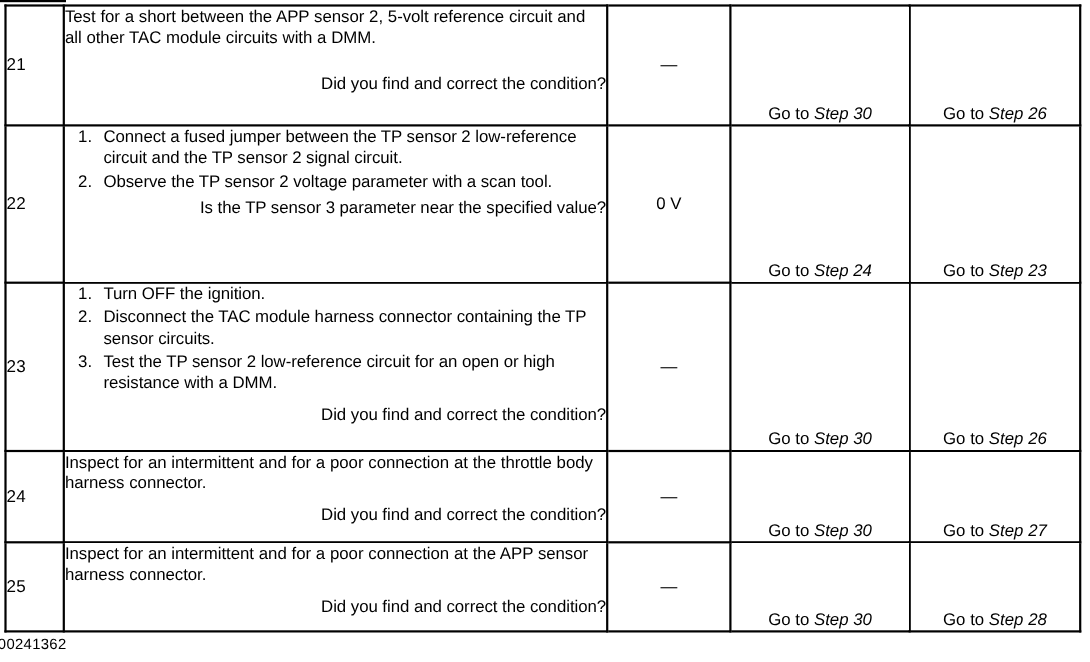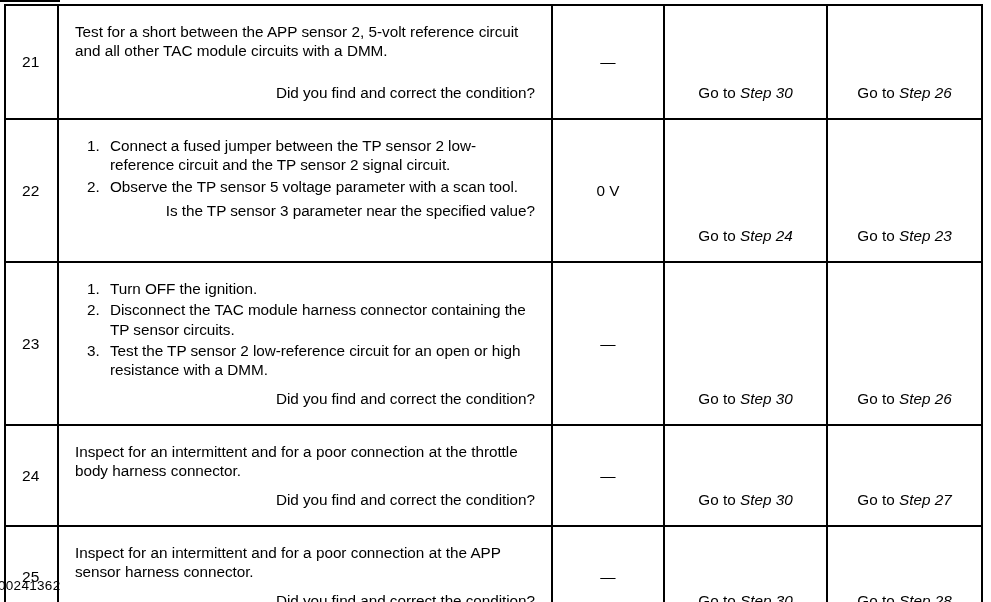"Test for a short between" .diag-table td { padding: 16px -> 0 }
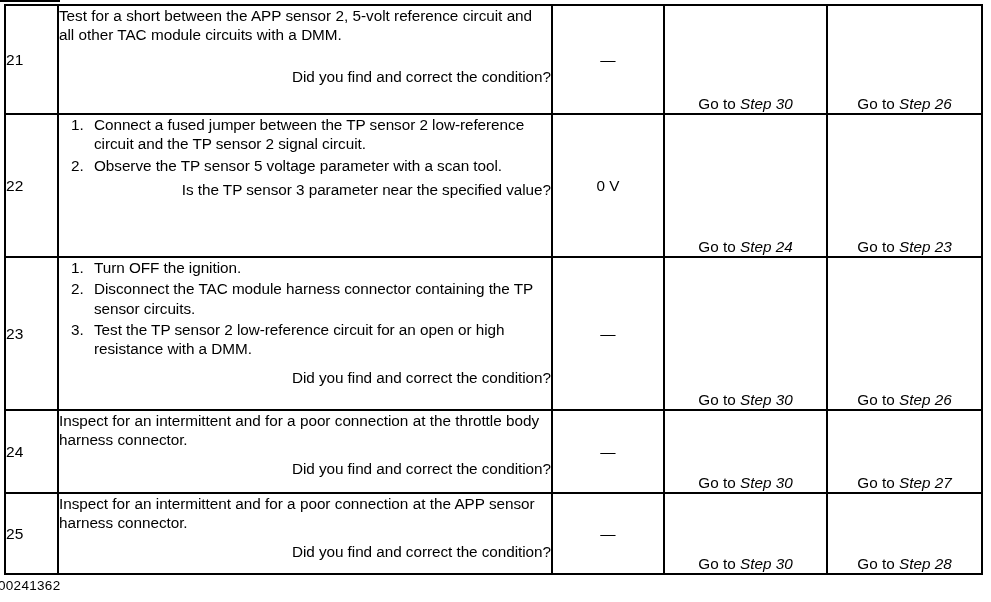"Observe the TP sensor 5" span { text: 5 -> 2 }
